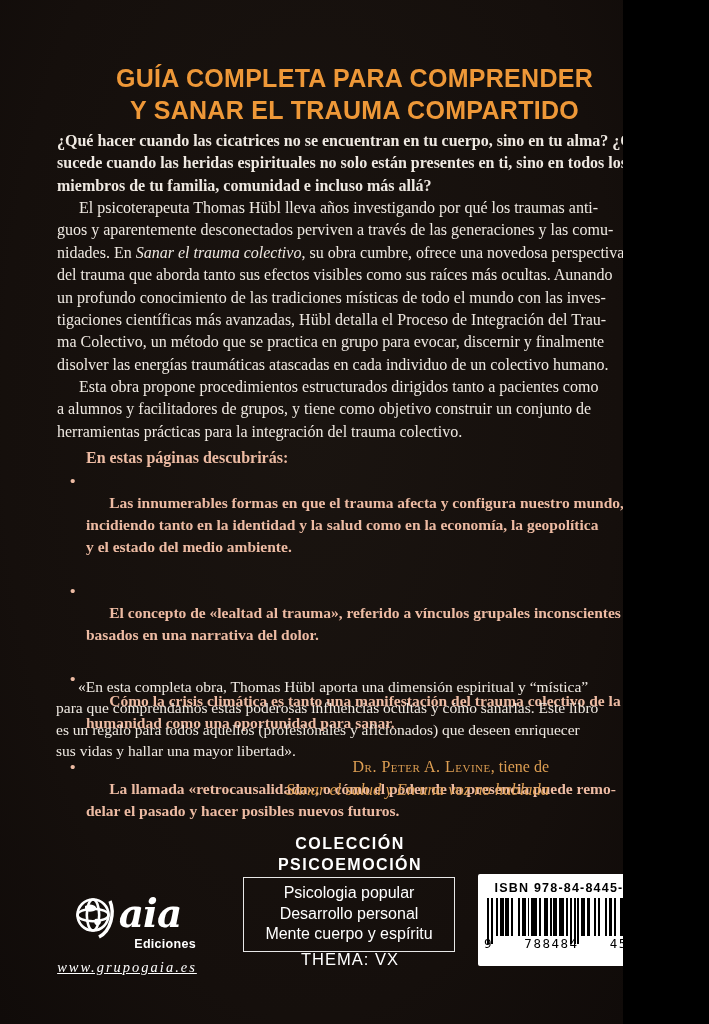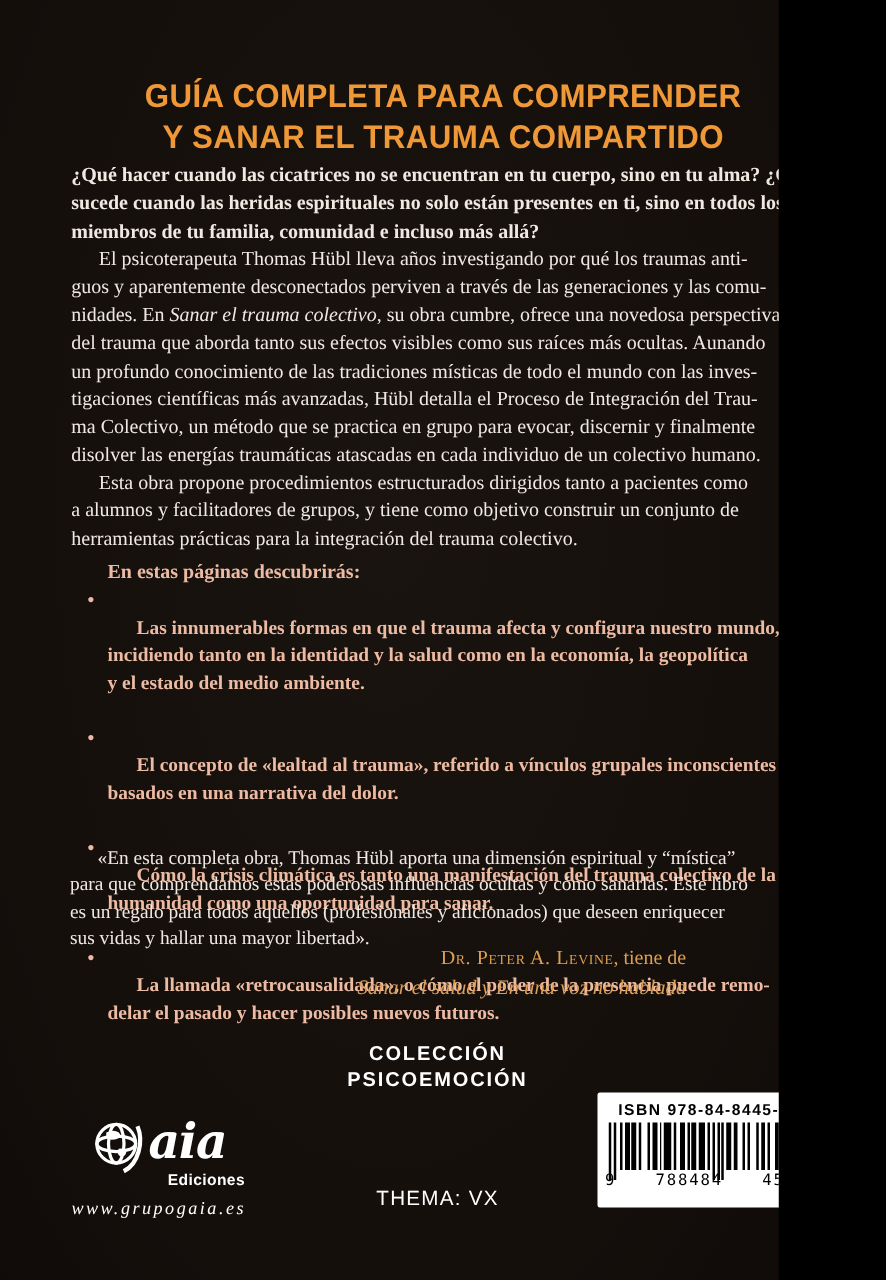"Psicologia popular" div.abs { html: none -> <div> <div>Psicologia popular</div> <div>Desarrollo personal</div> <div>Mente cuerpo y espíritu</div> </div> }
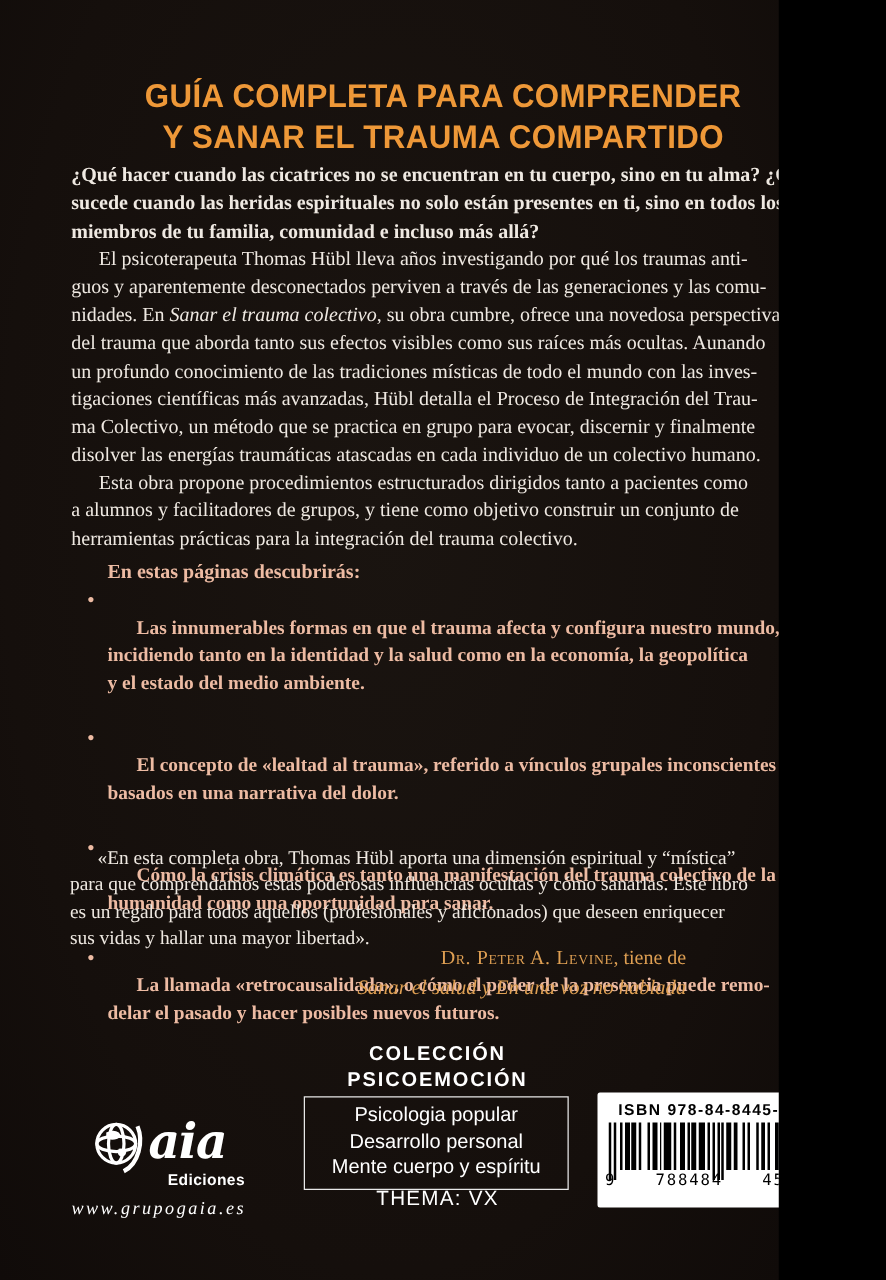"www.grupogaia.es" #publisher-website { text-decoration: none -> underline }
